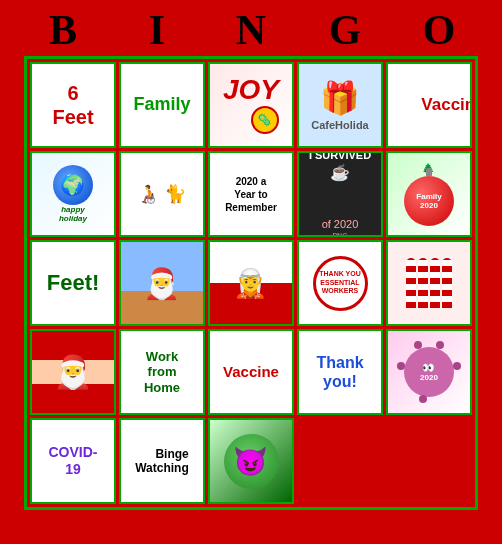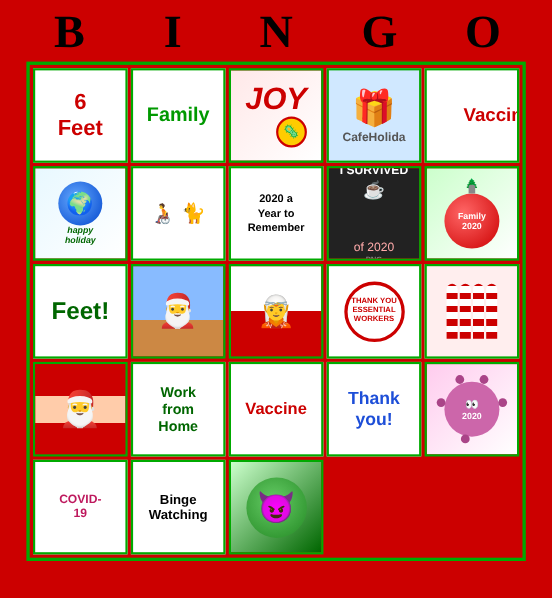"COVID-" span.cell-text { color: #be185d -> #6d28d9; font-size: 11px -> 14px }
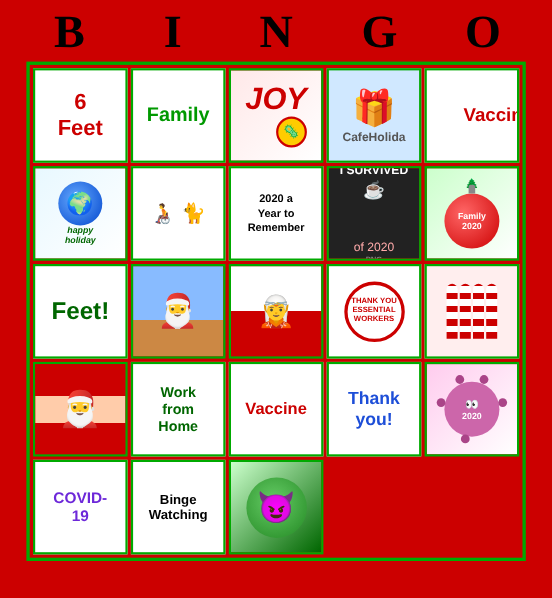"Binge" span.cell-text { text-align: none -> right }
